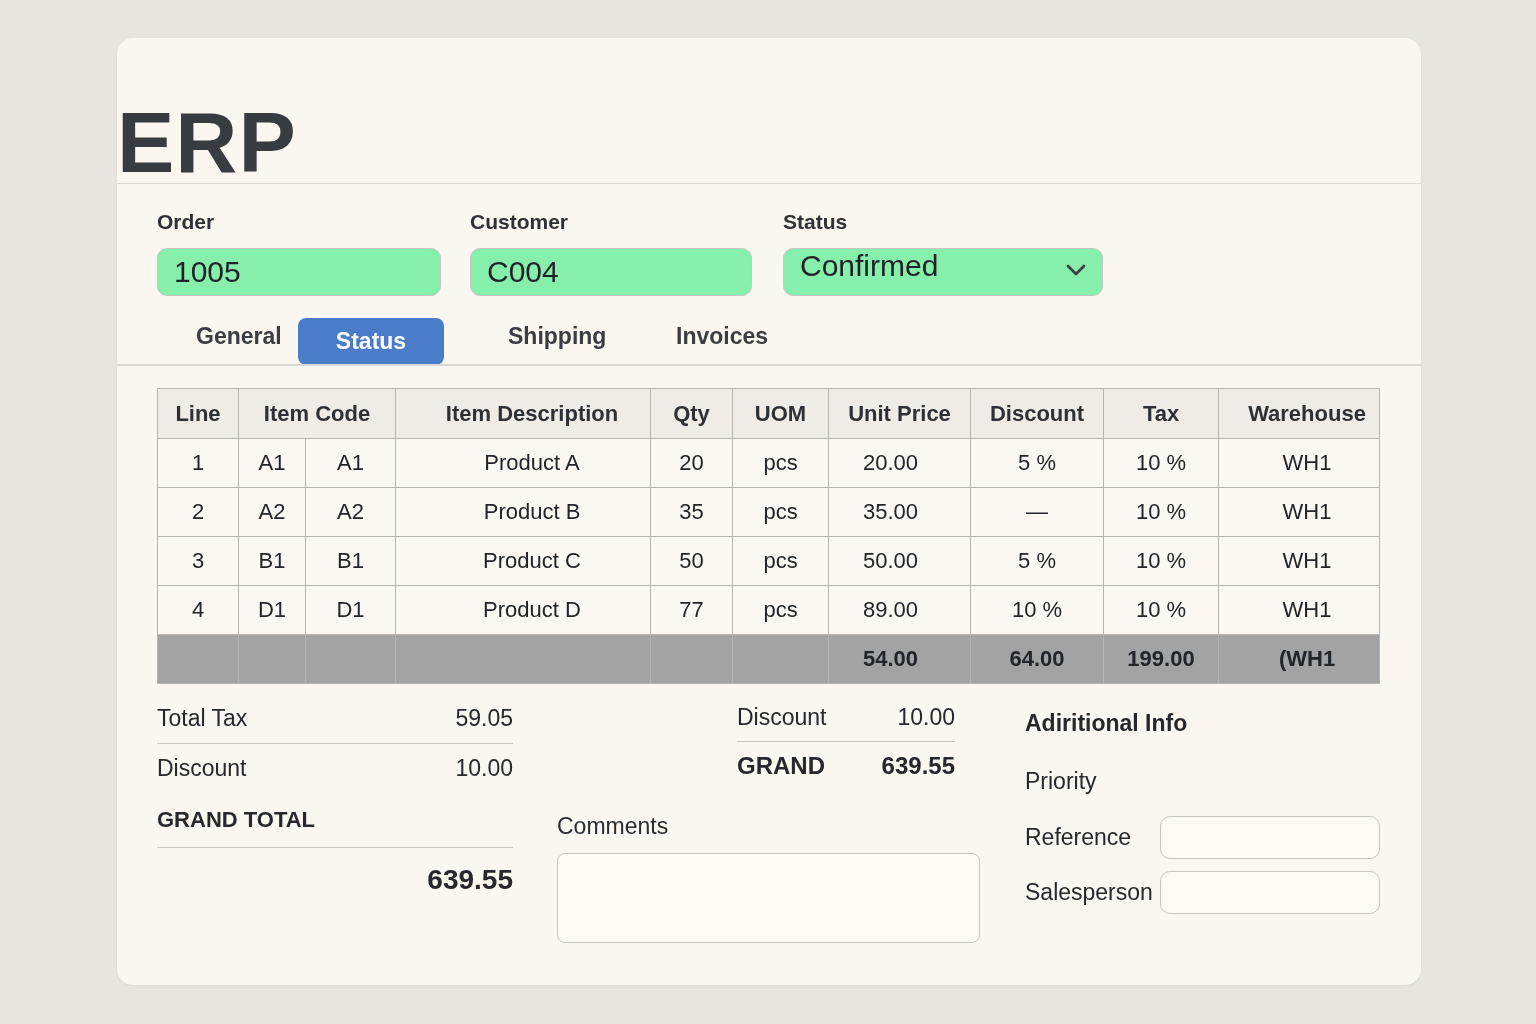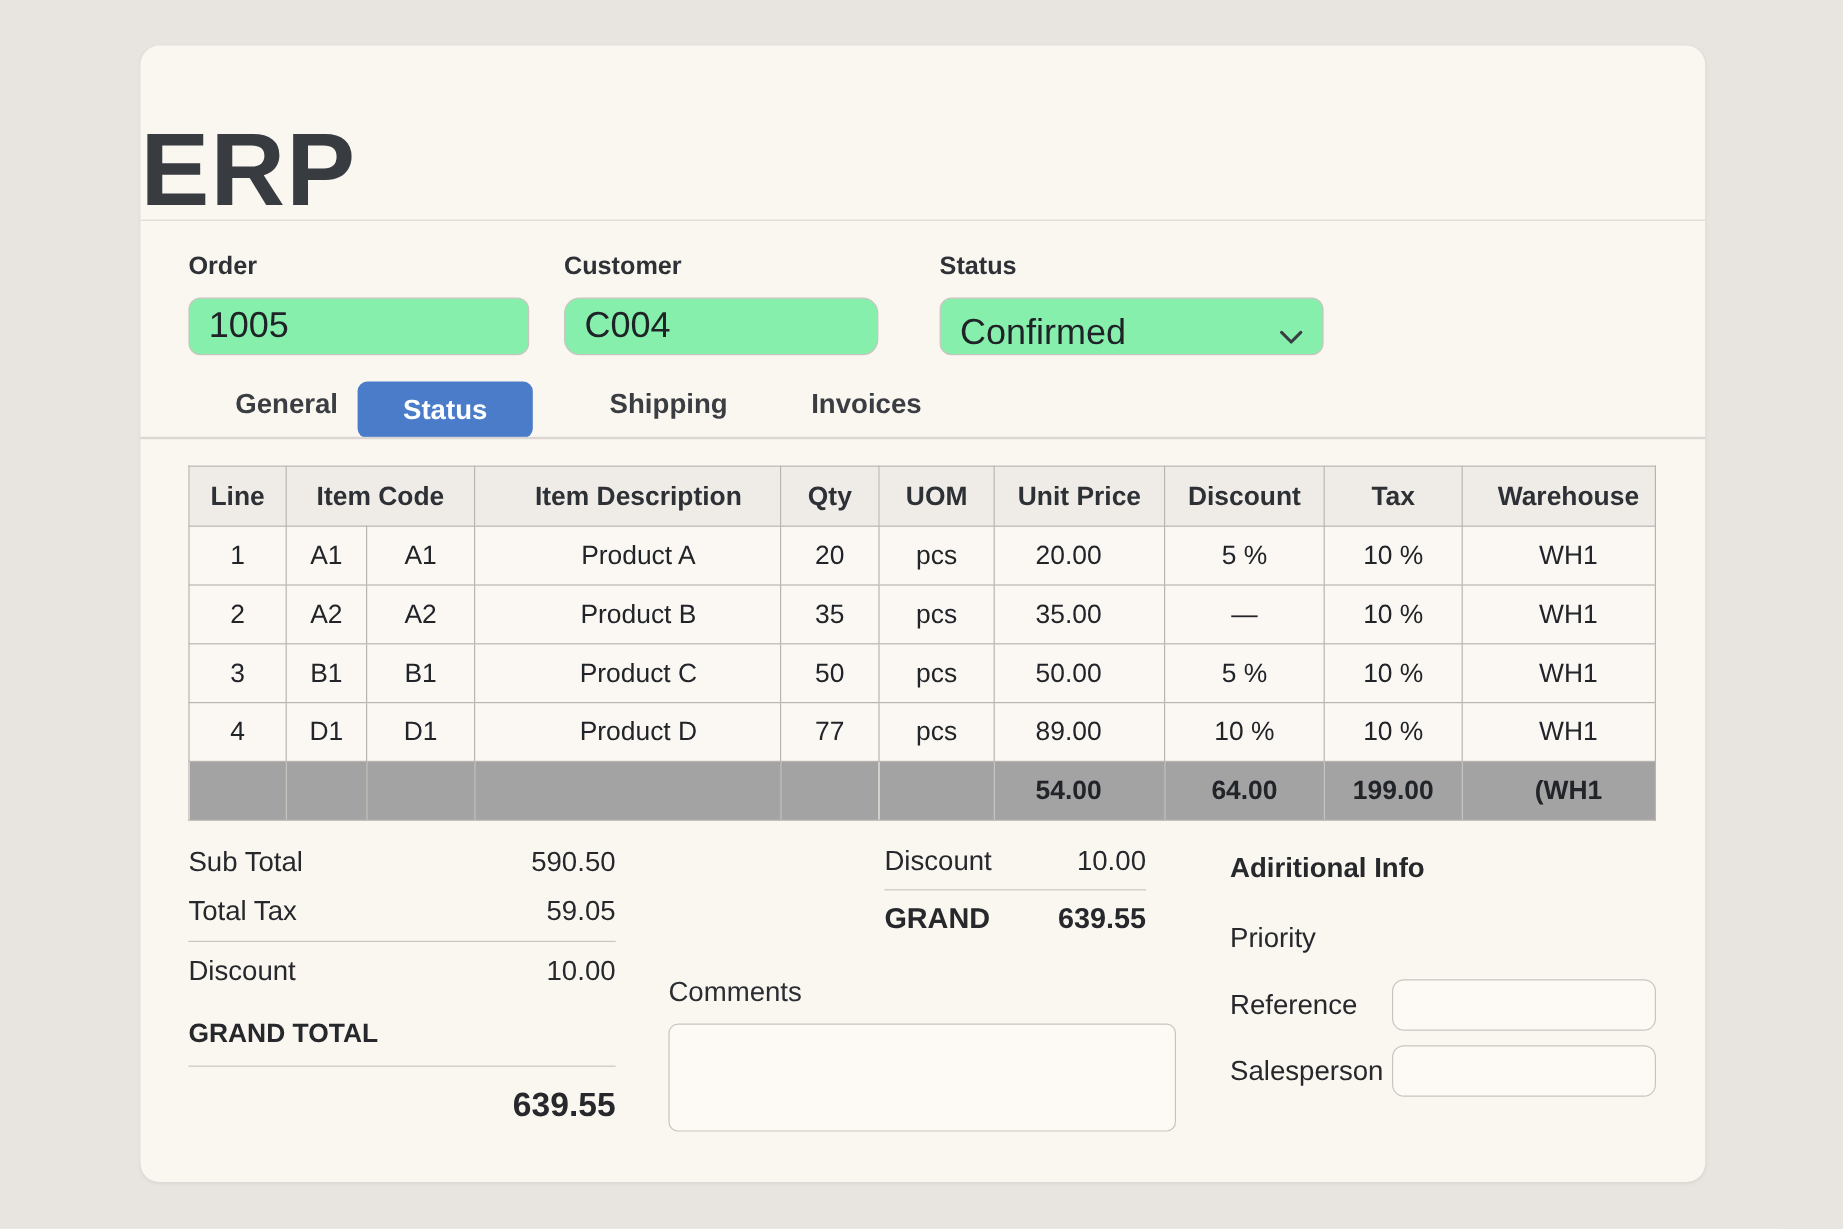"C004" input.text-input { border-radius: 13px -> none; width: 262px -> 282px }
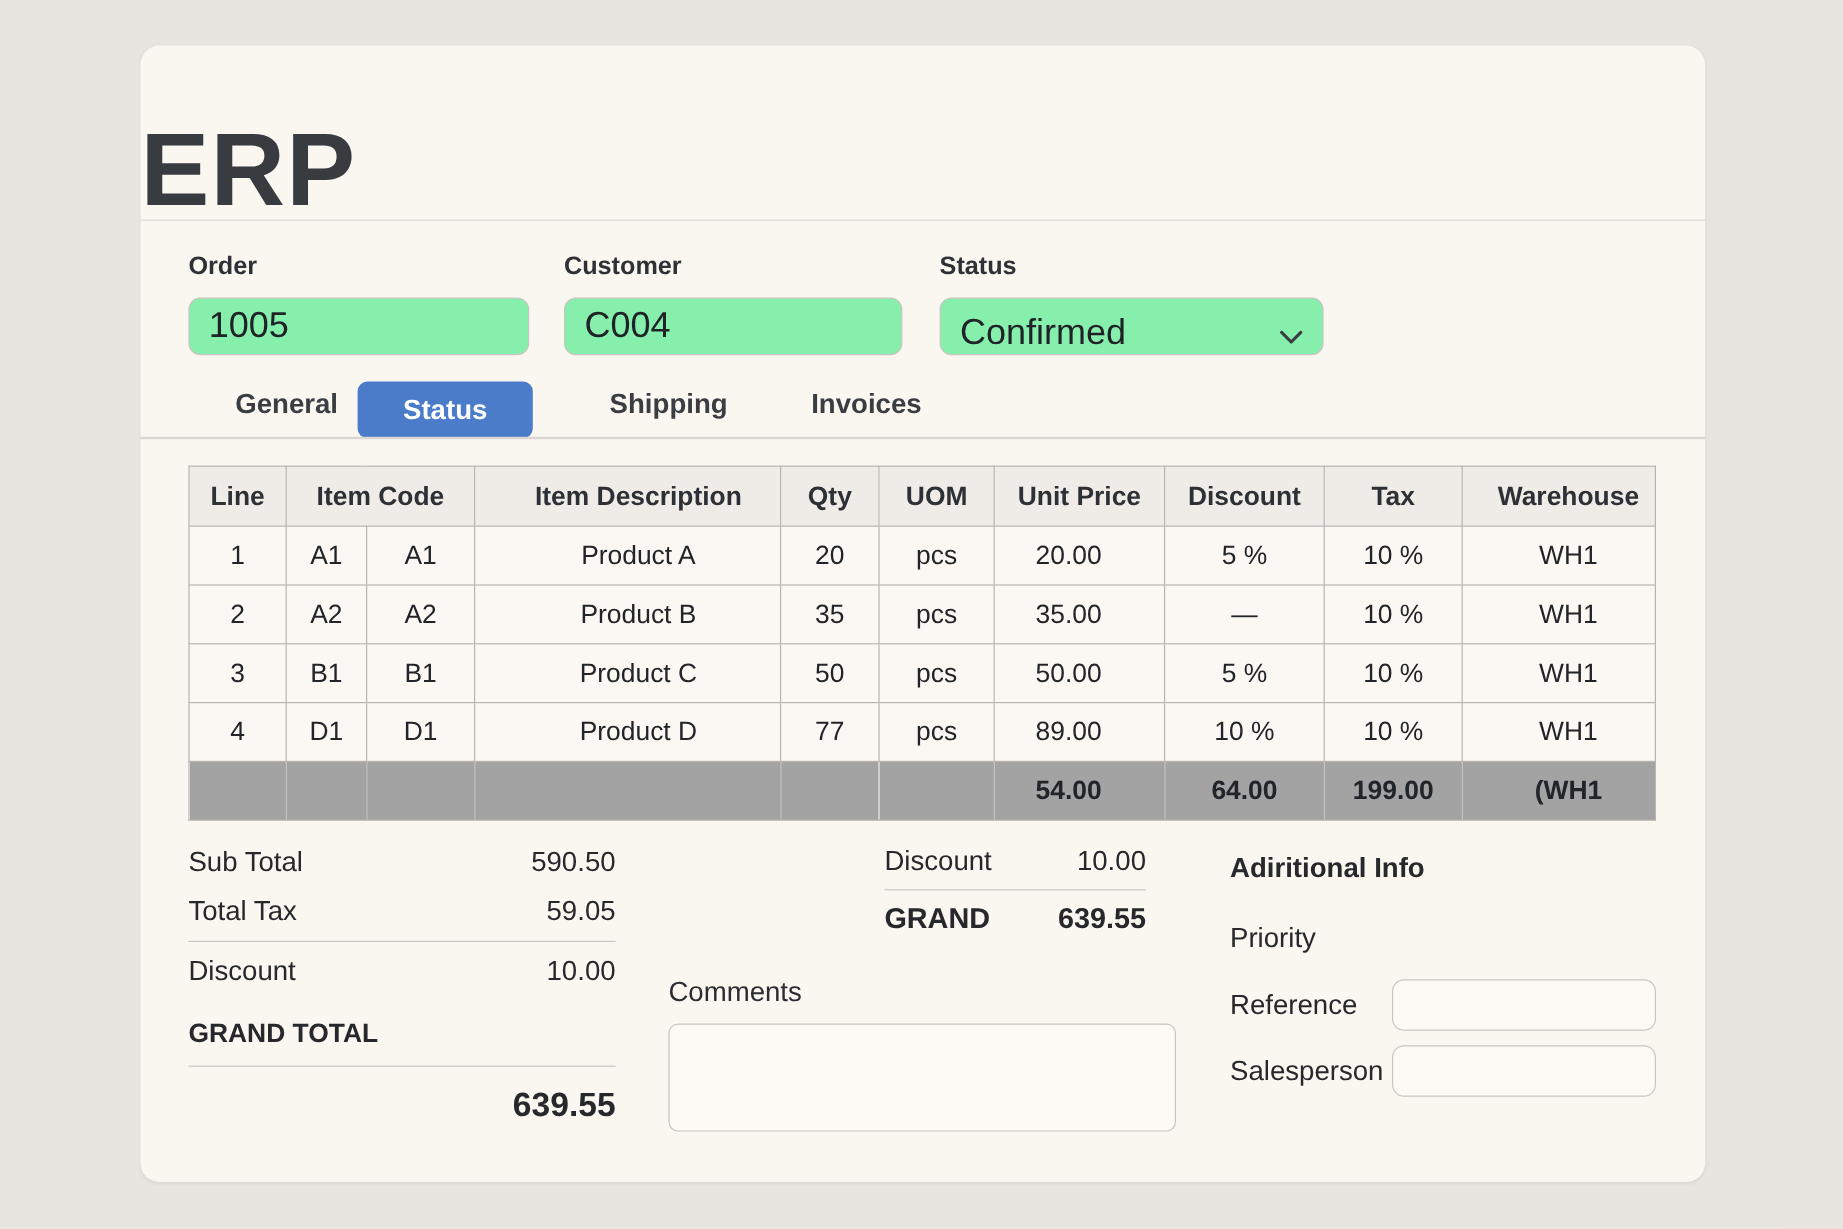"Confirmed" .select-box { align-items: flex-end -> flex-start }
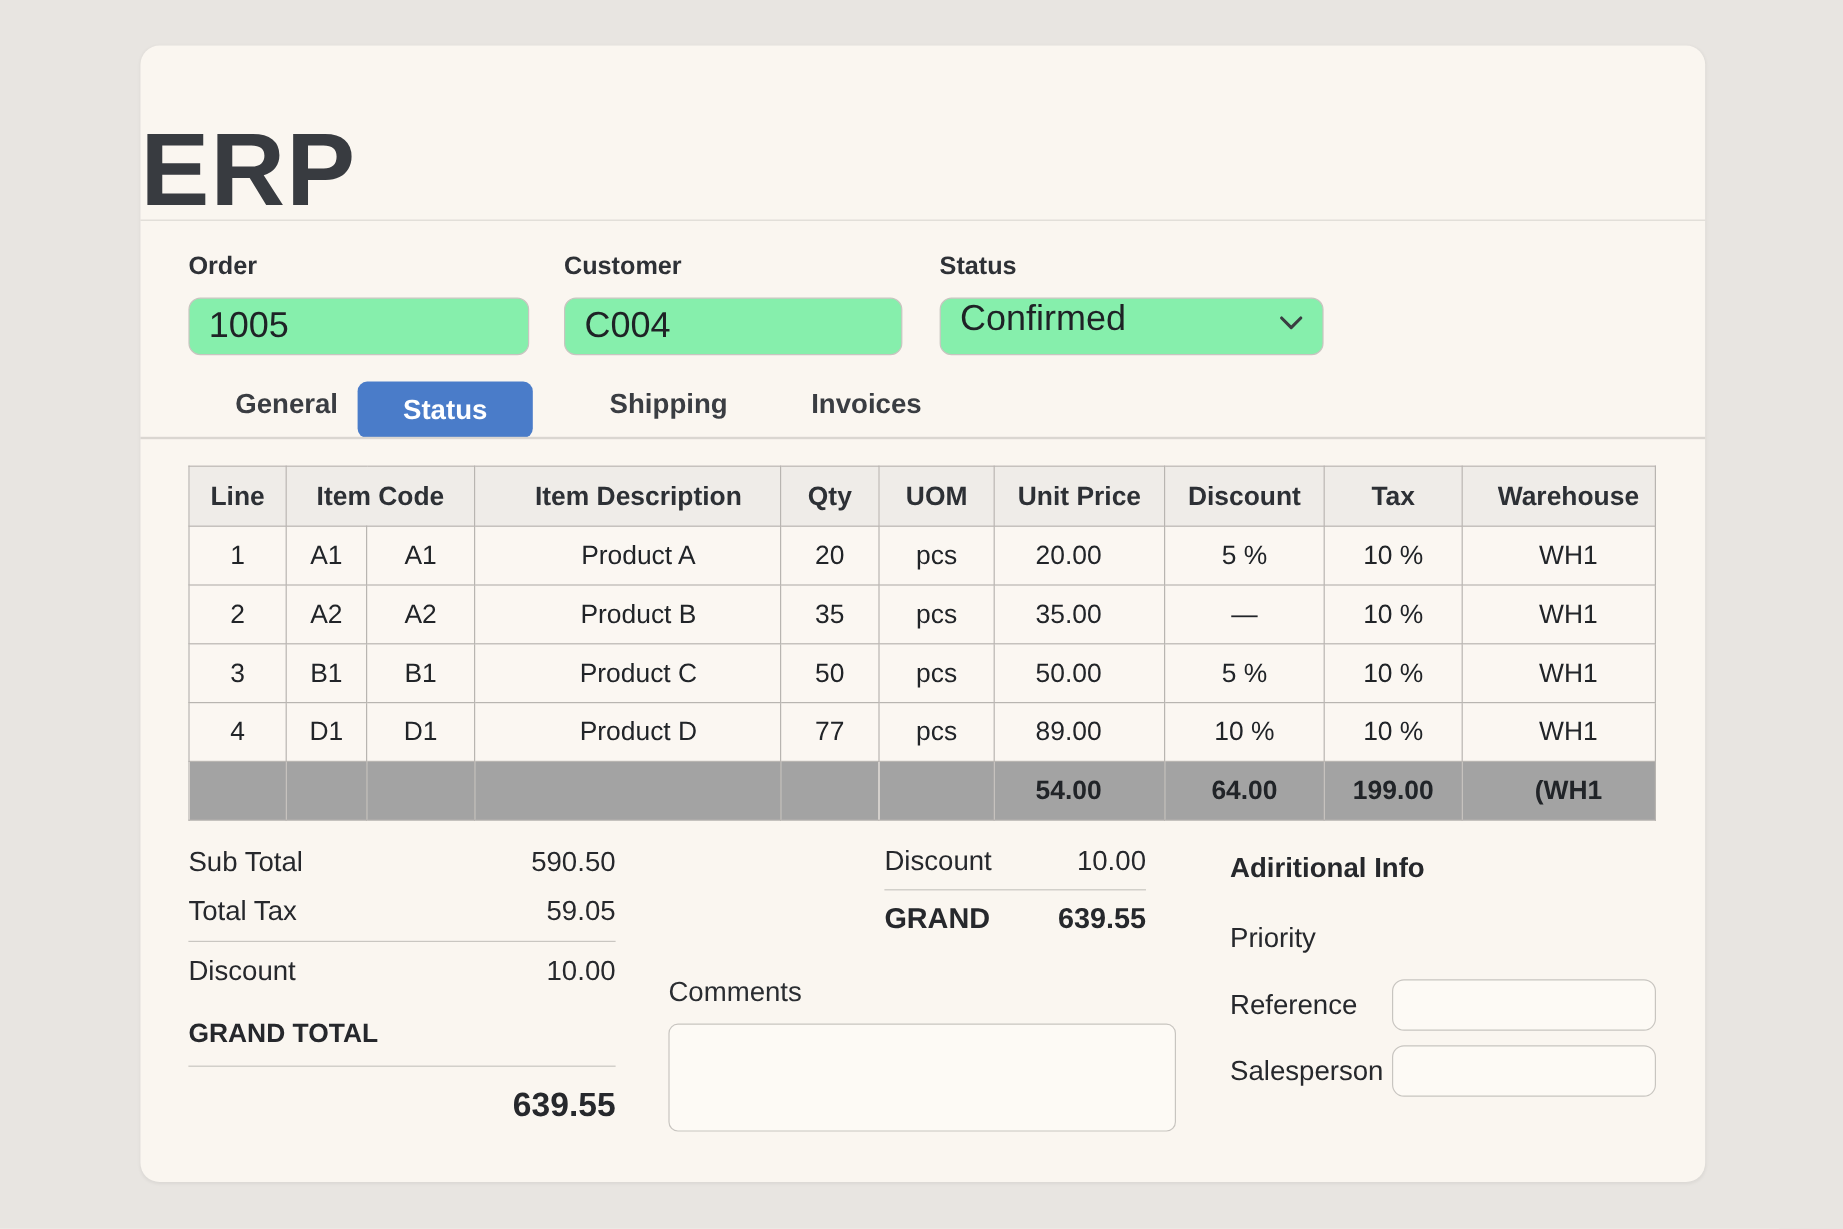"Sub Total" div.tot-row { html: <div> <span>Sub Total</span> <span>590.50</span> </div> -> none }
